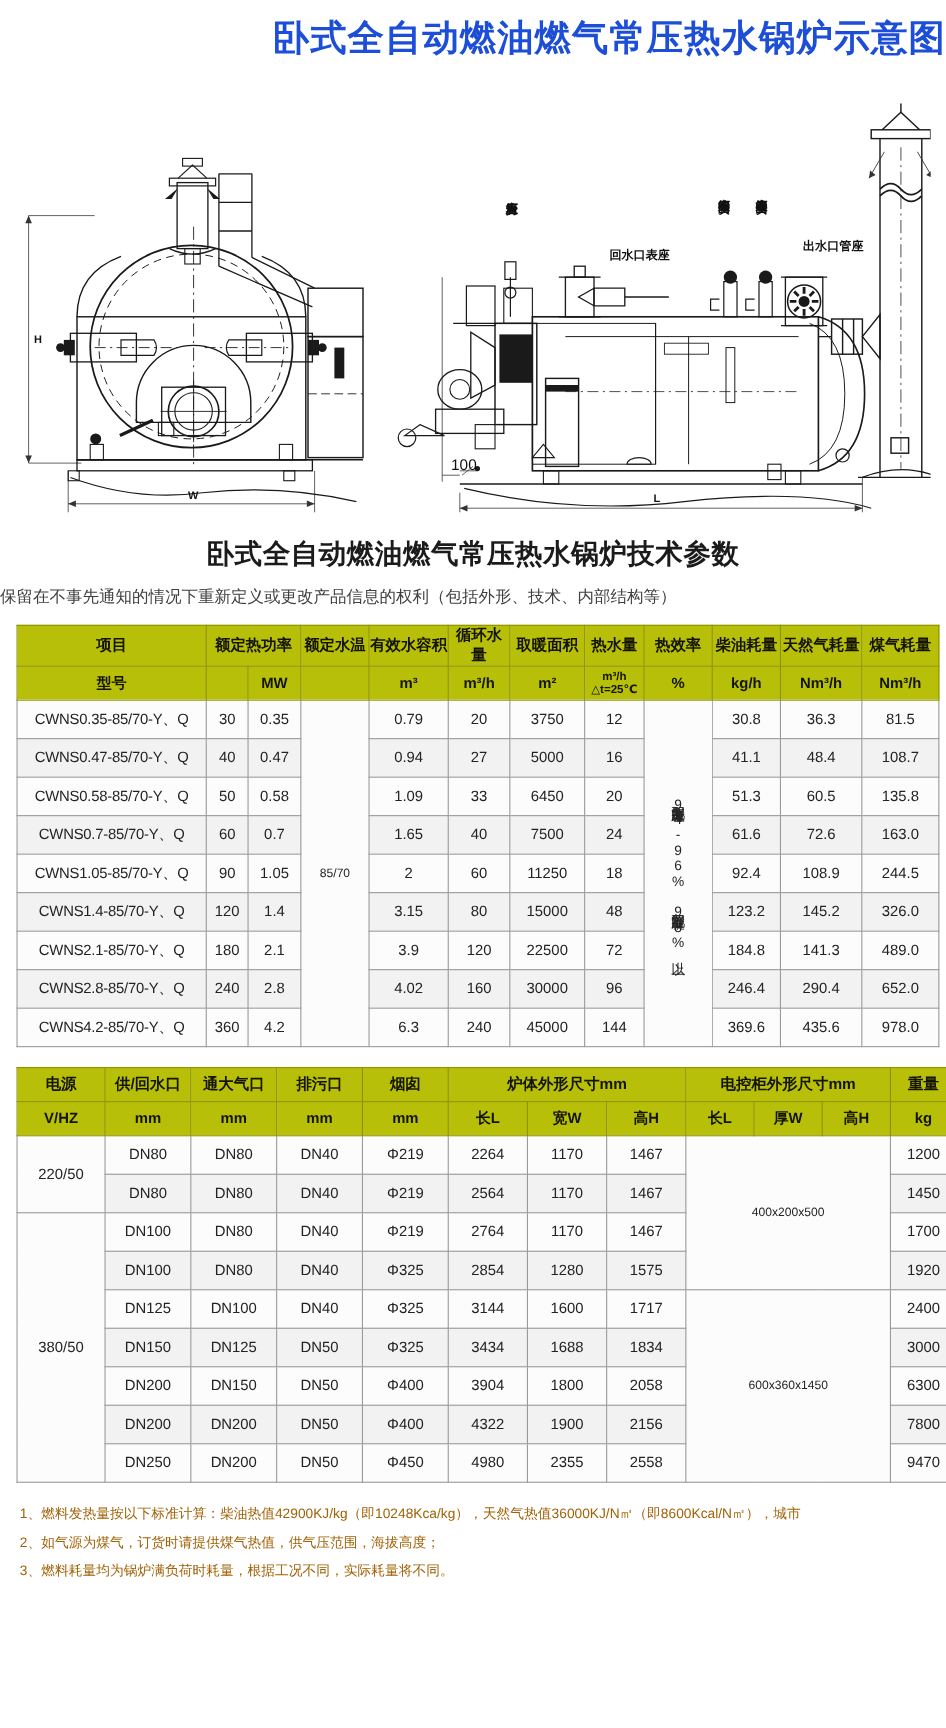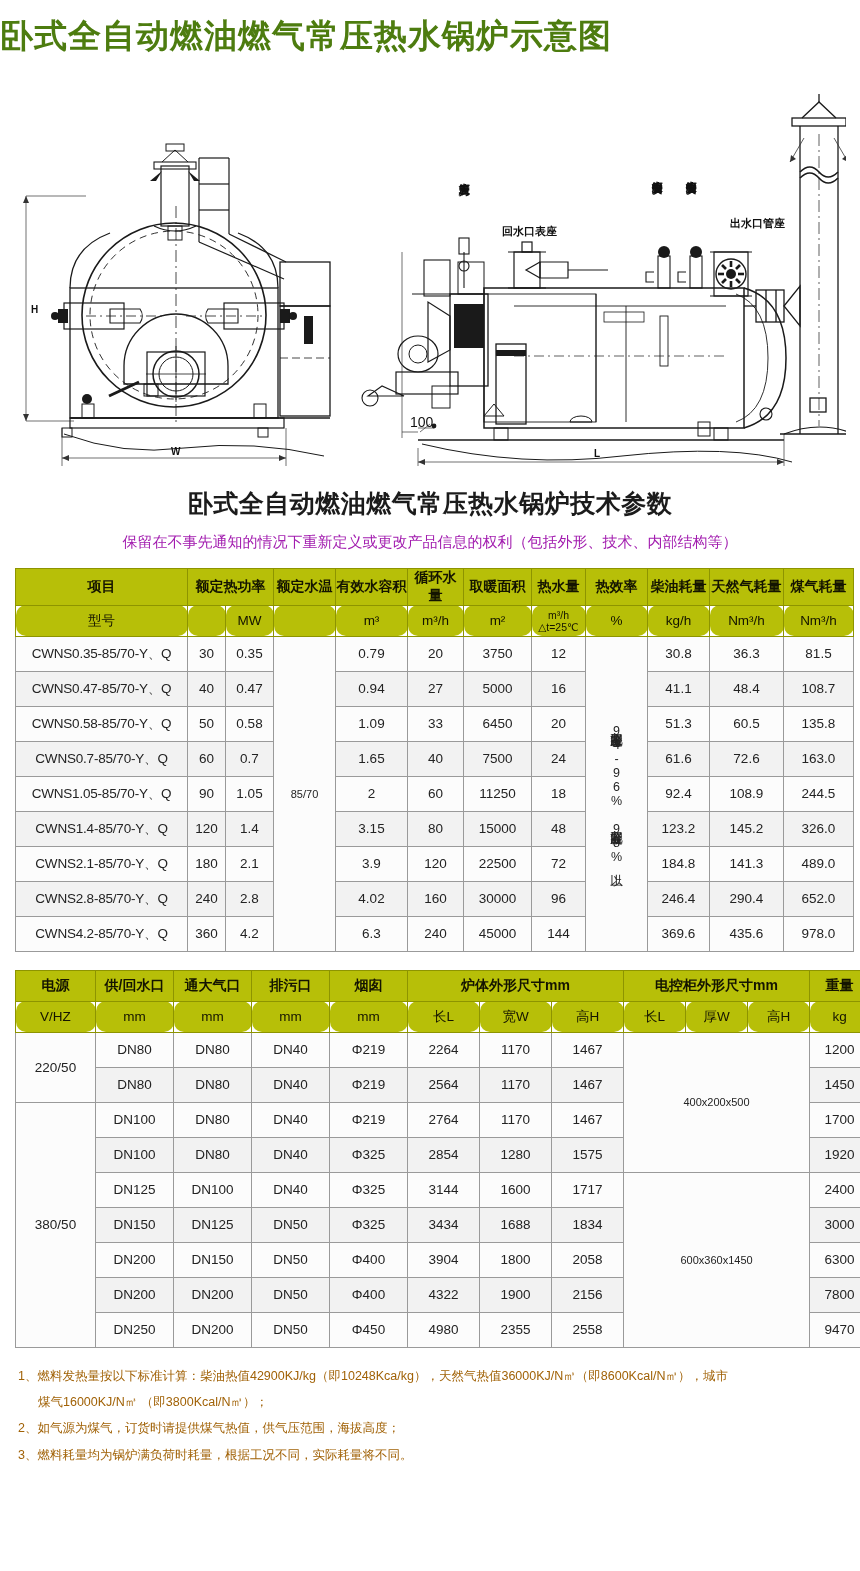"卧式全自动燃油燃气常压热水锅炉示意图" .main-title { color: #4d7c0f -> #1d4ed8; font-family: none -> Liberation Serif, serif; text-align: left -> right }
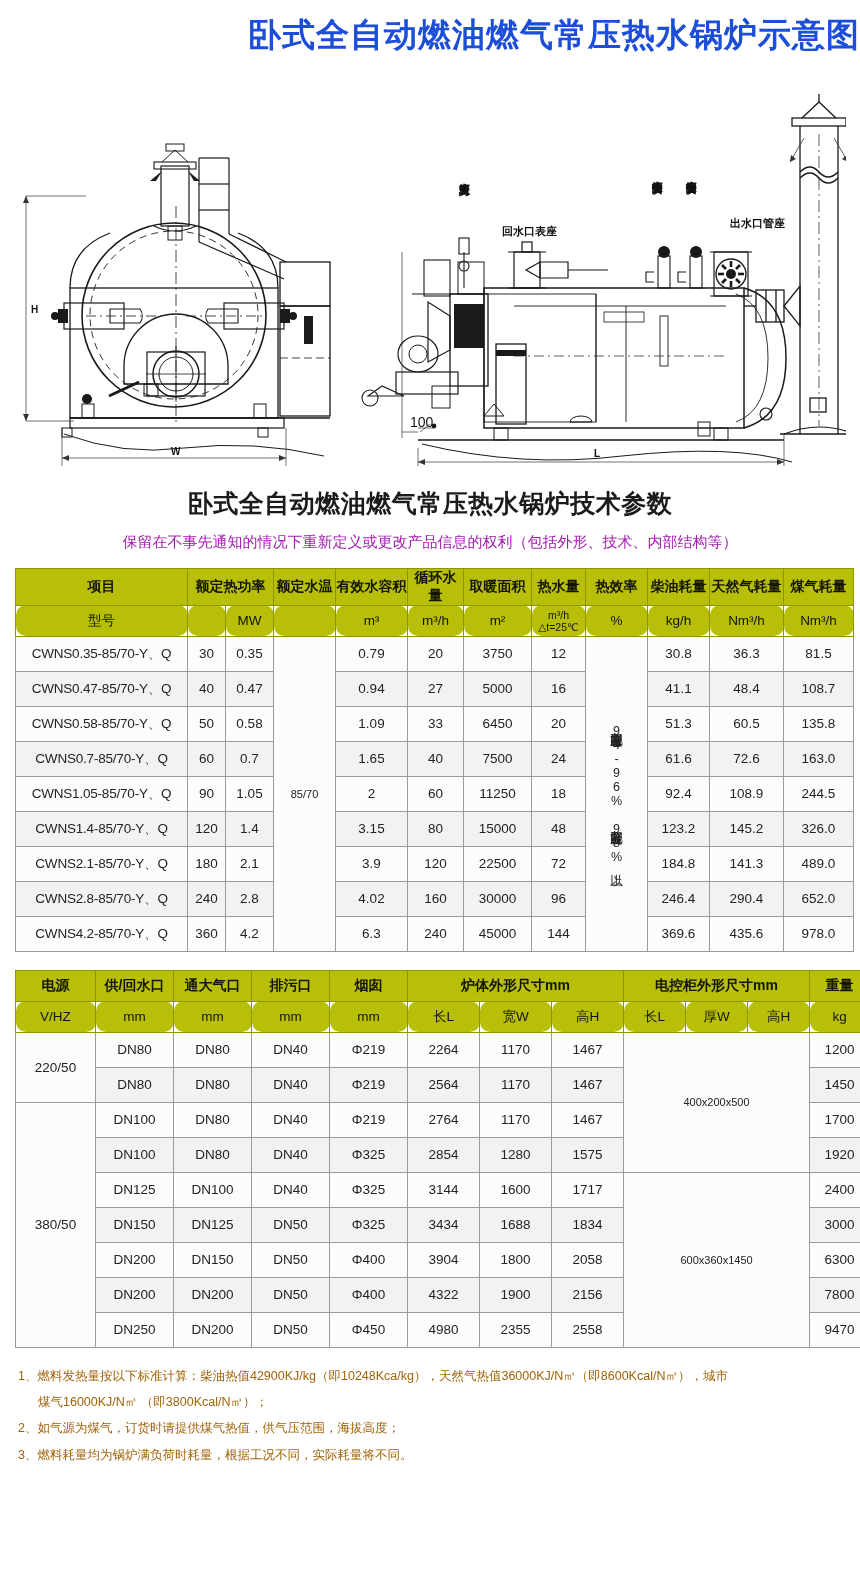"回水口表座" div.hlabel { left: 488px -> 540px }
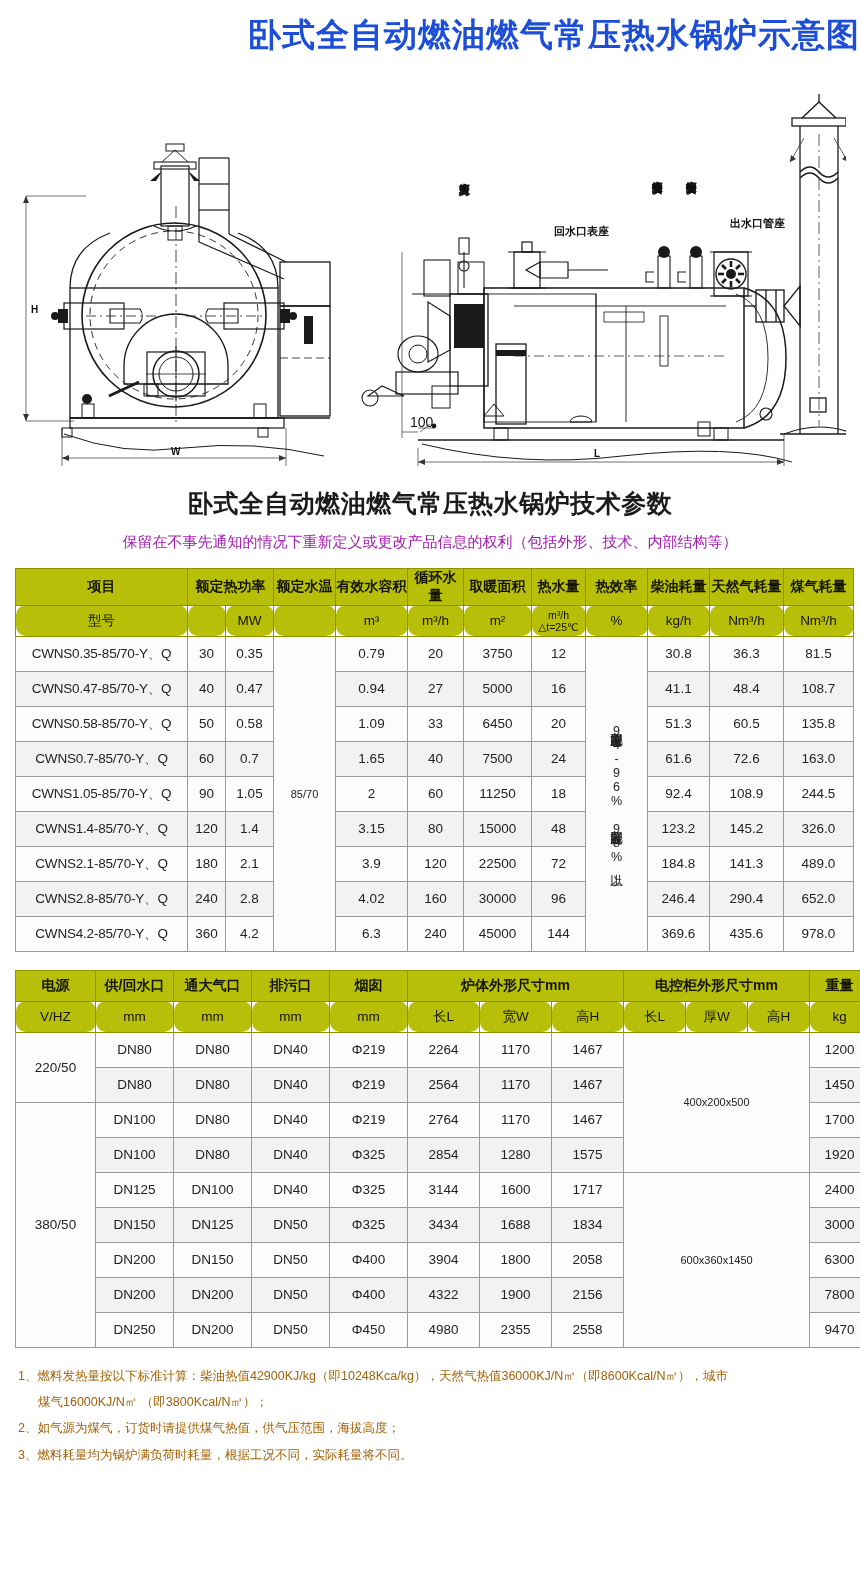"保留在不事先通知的情况下重新定义或更改产品信息的权利（包括外形、技术、内部结构等" .section-sub { color: #a21caf -> #404040; text-align: center -> none }
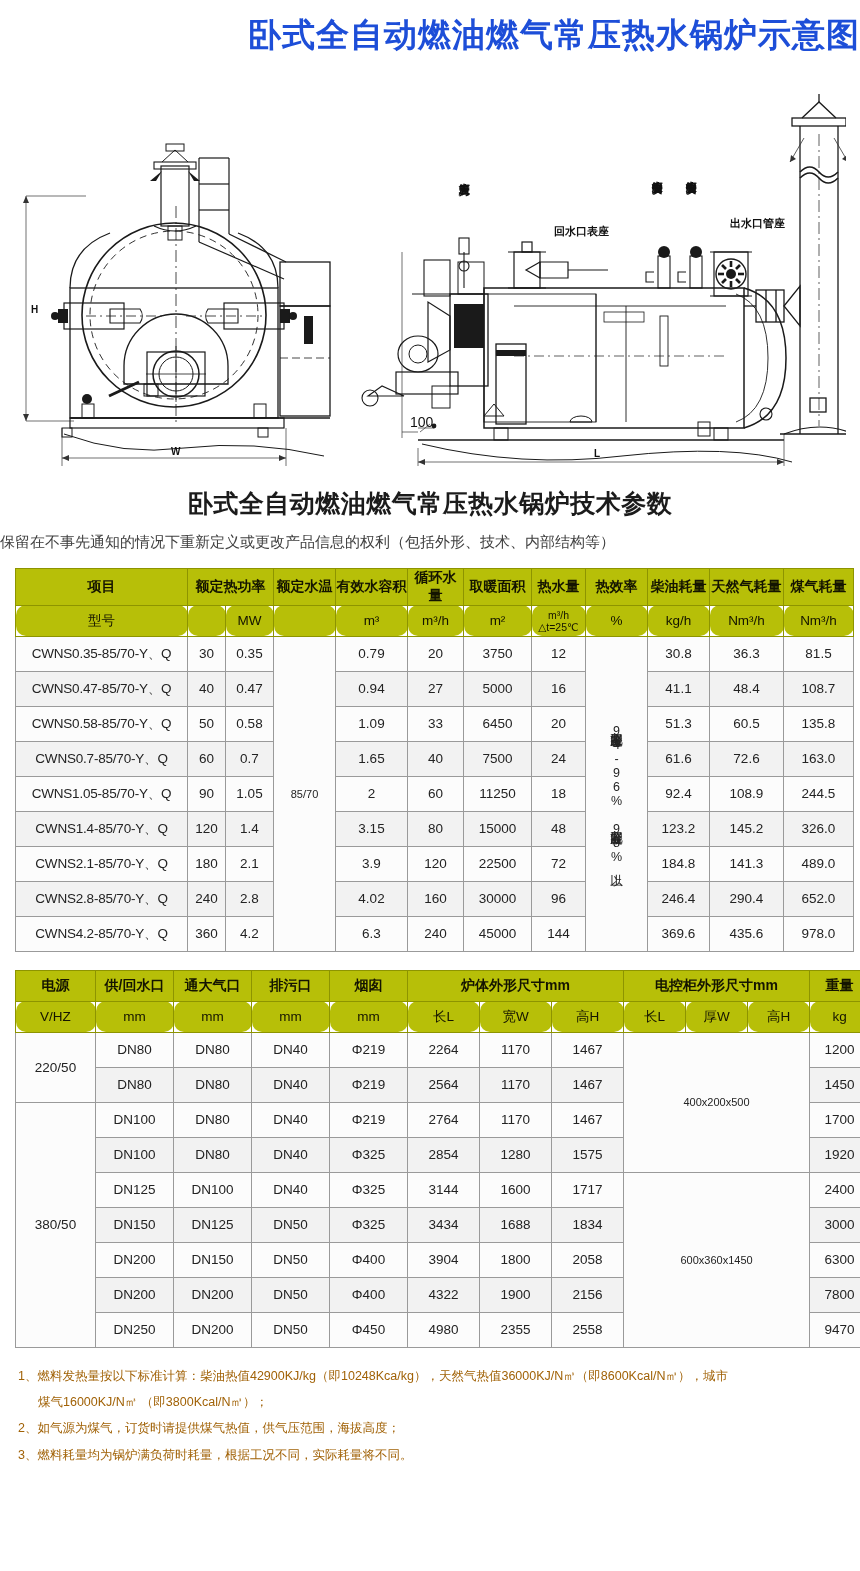"型号" table.spec thead th.unit { border-radius: 10px -> none; font-weight: normal -> bold }
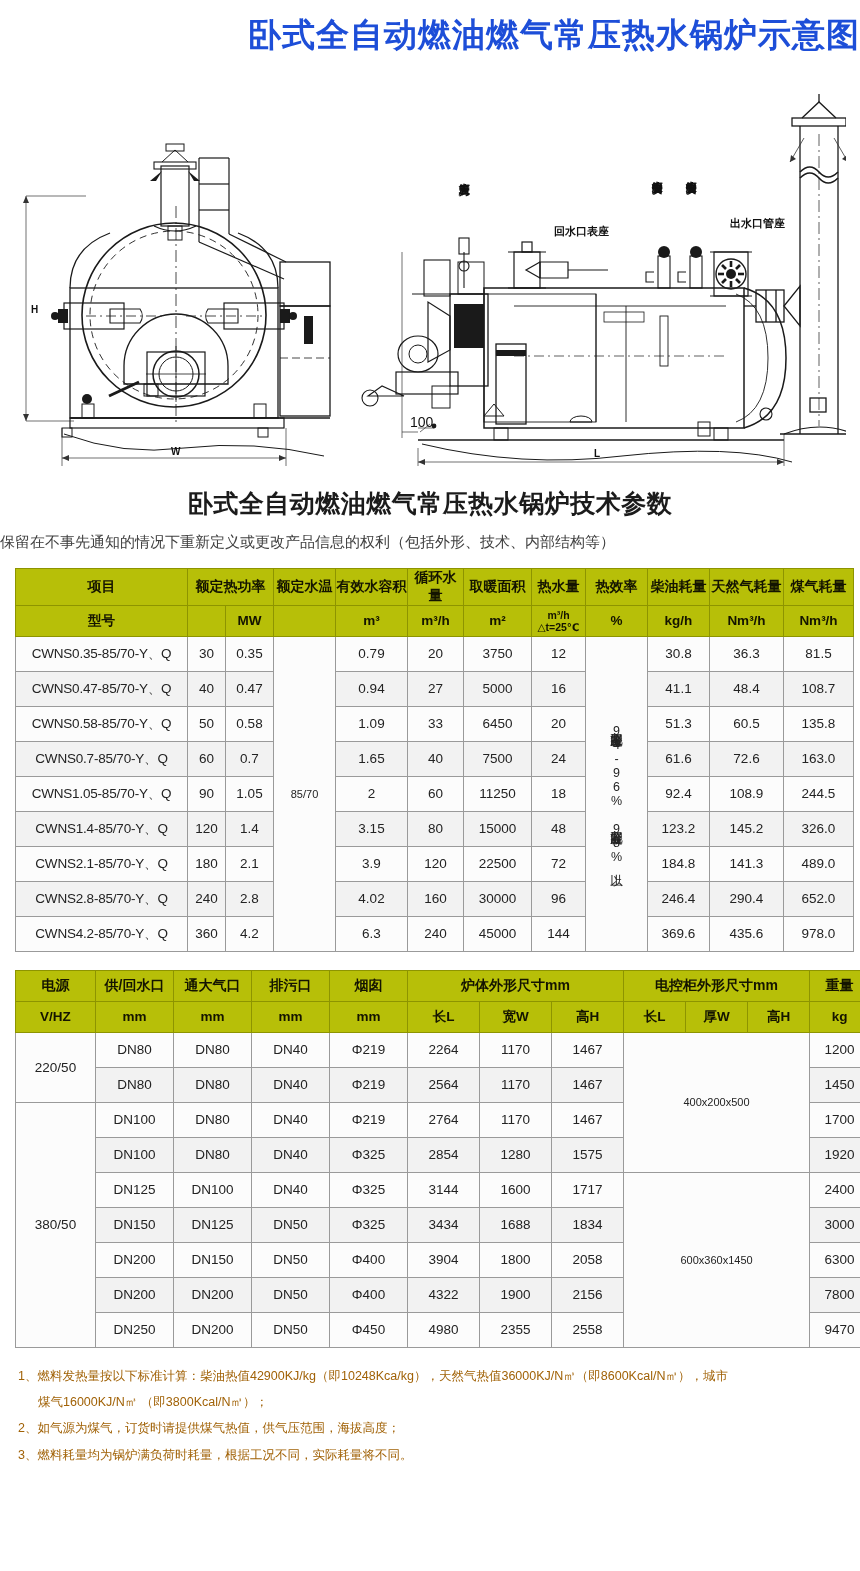"煤气16000KJ/N㎥ （即3800Kcal/N㎥）；" div.indent { html: <div>煤气16000KJ/N㎥ （即3800Kcal/N㎥）；</div> -> none }
